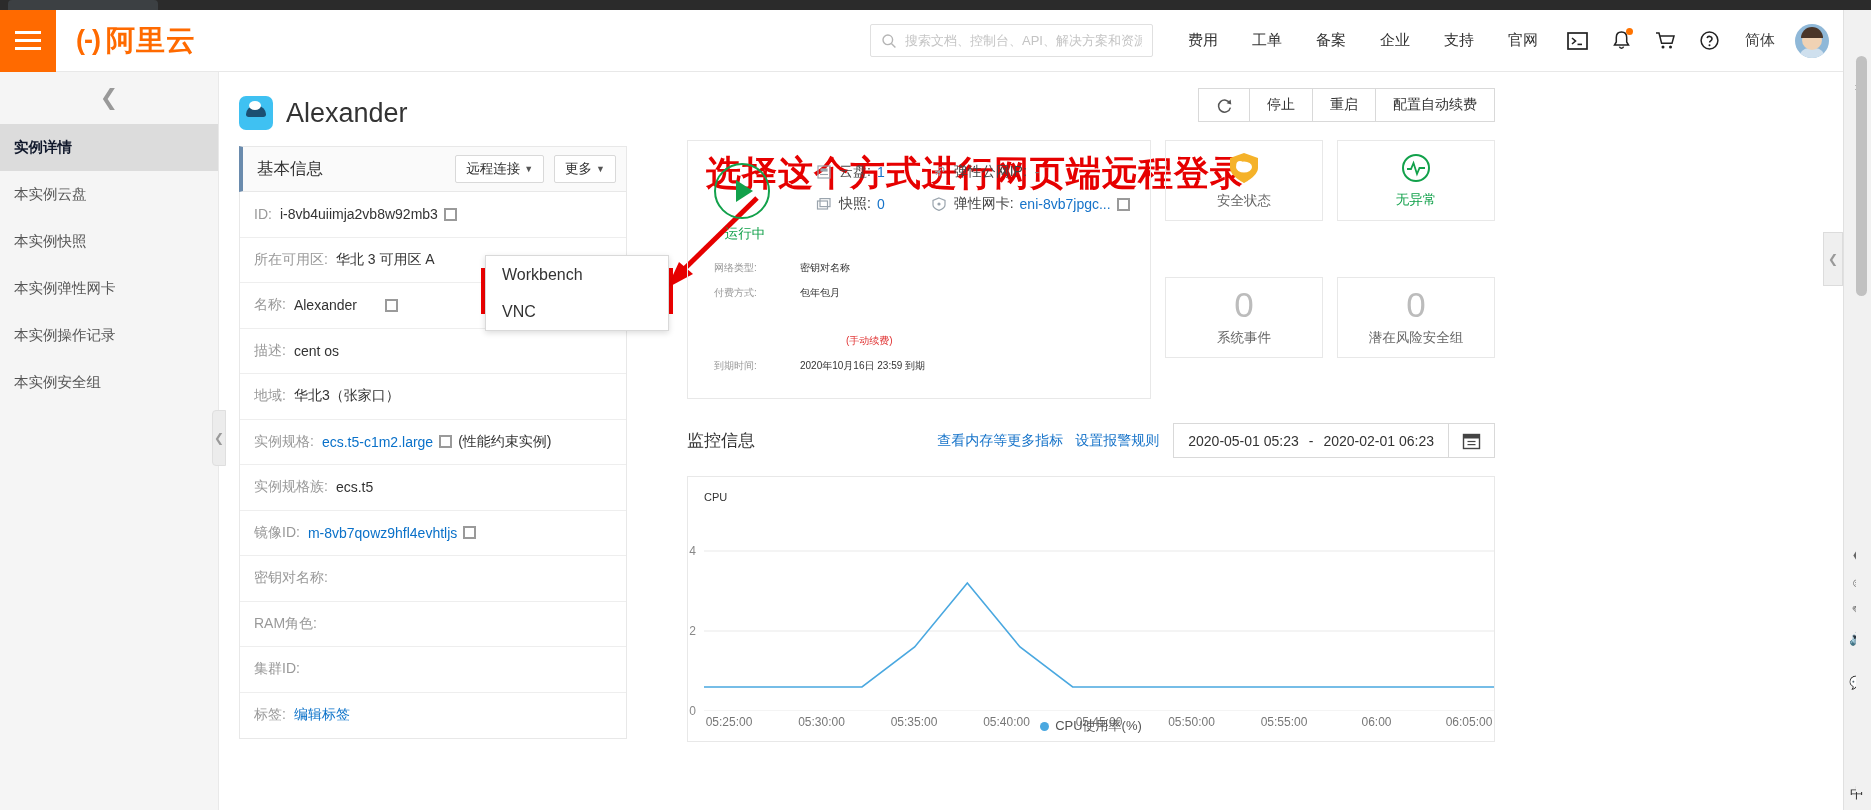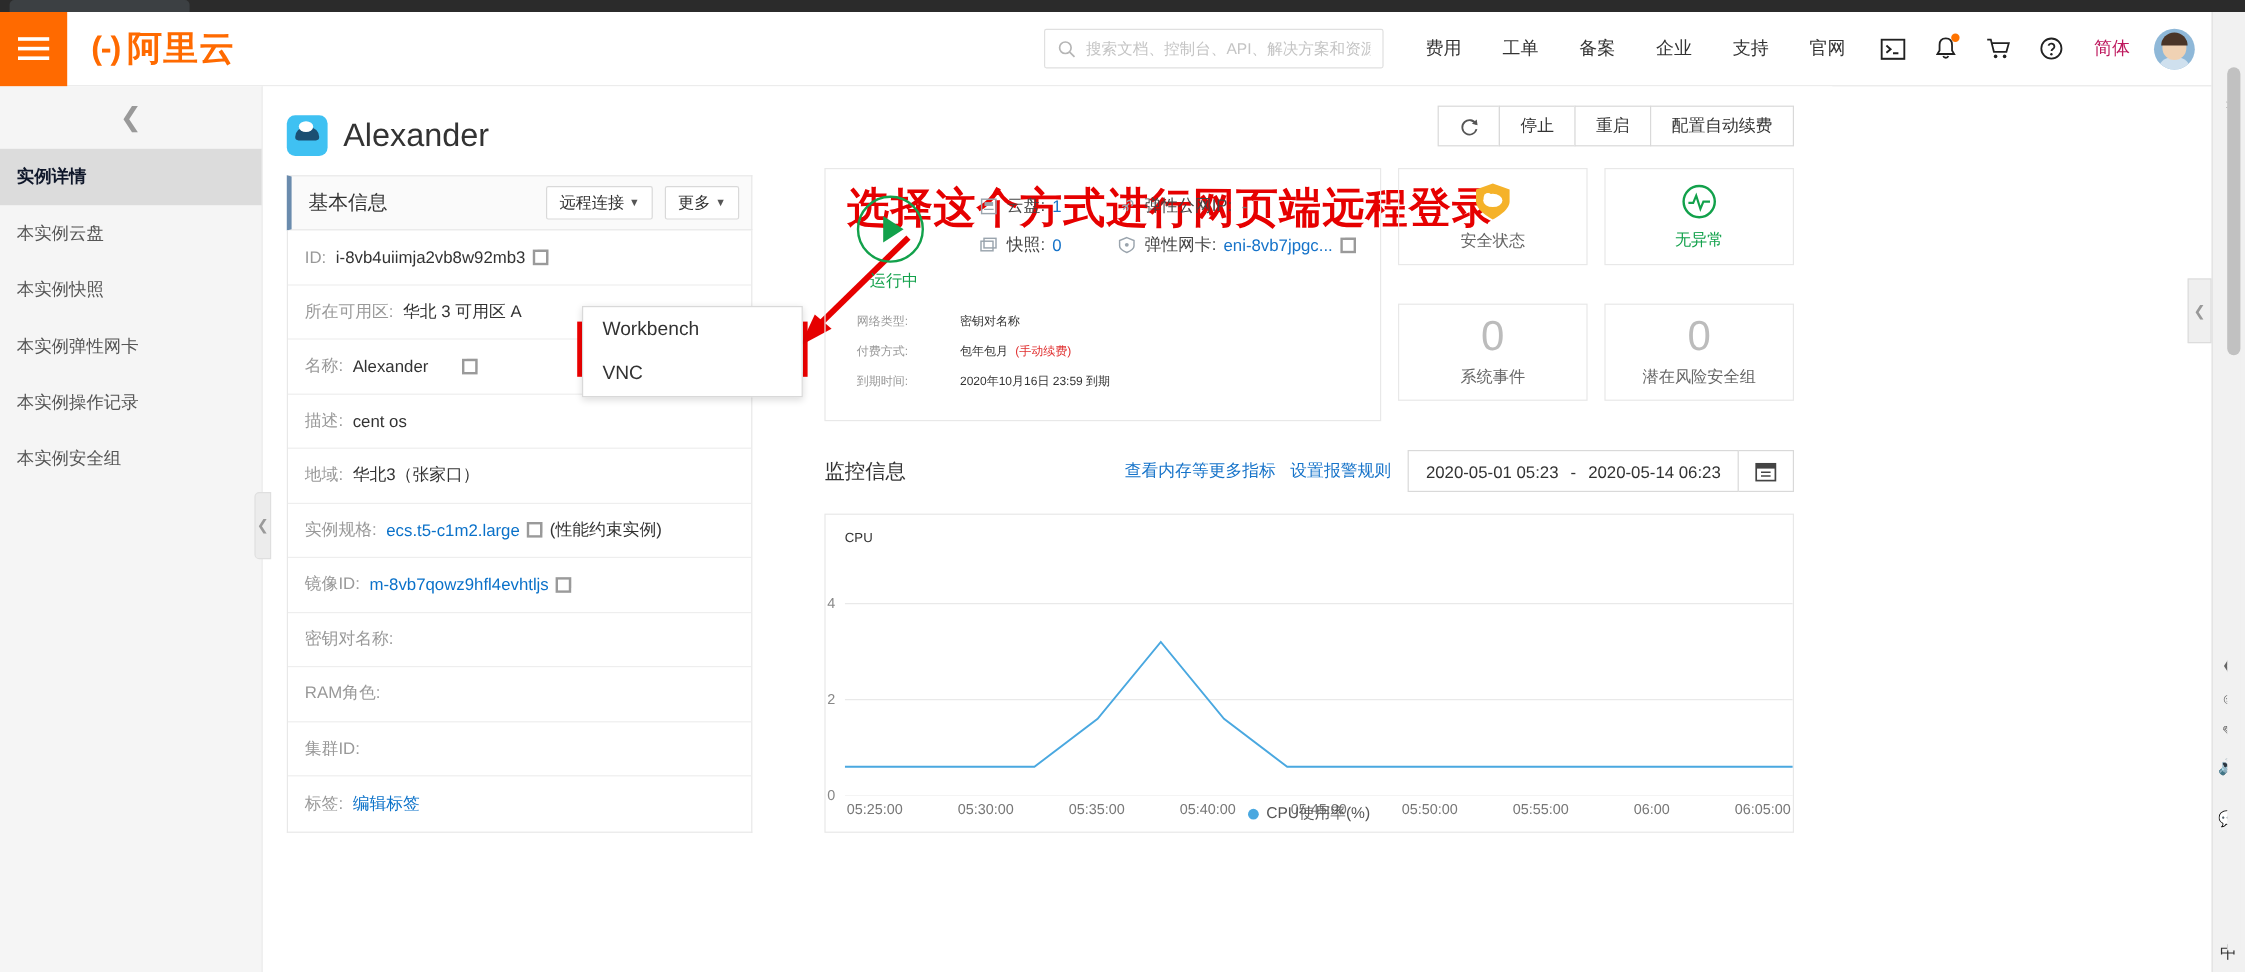"简体" .lang { color: #be185d -> #404040 }
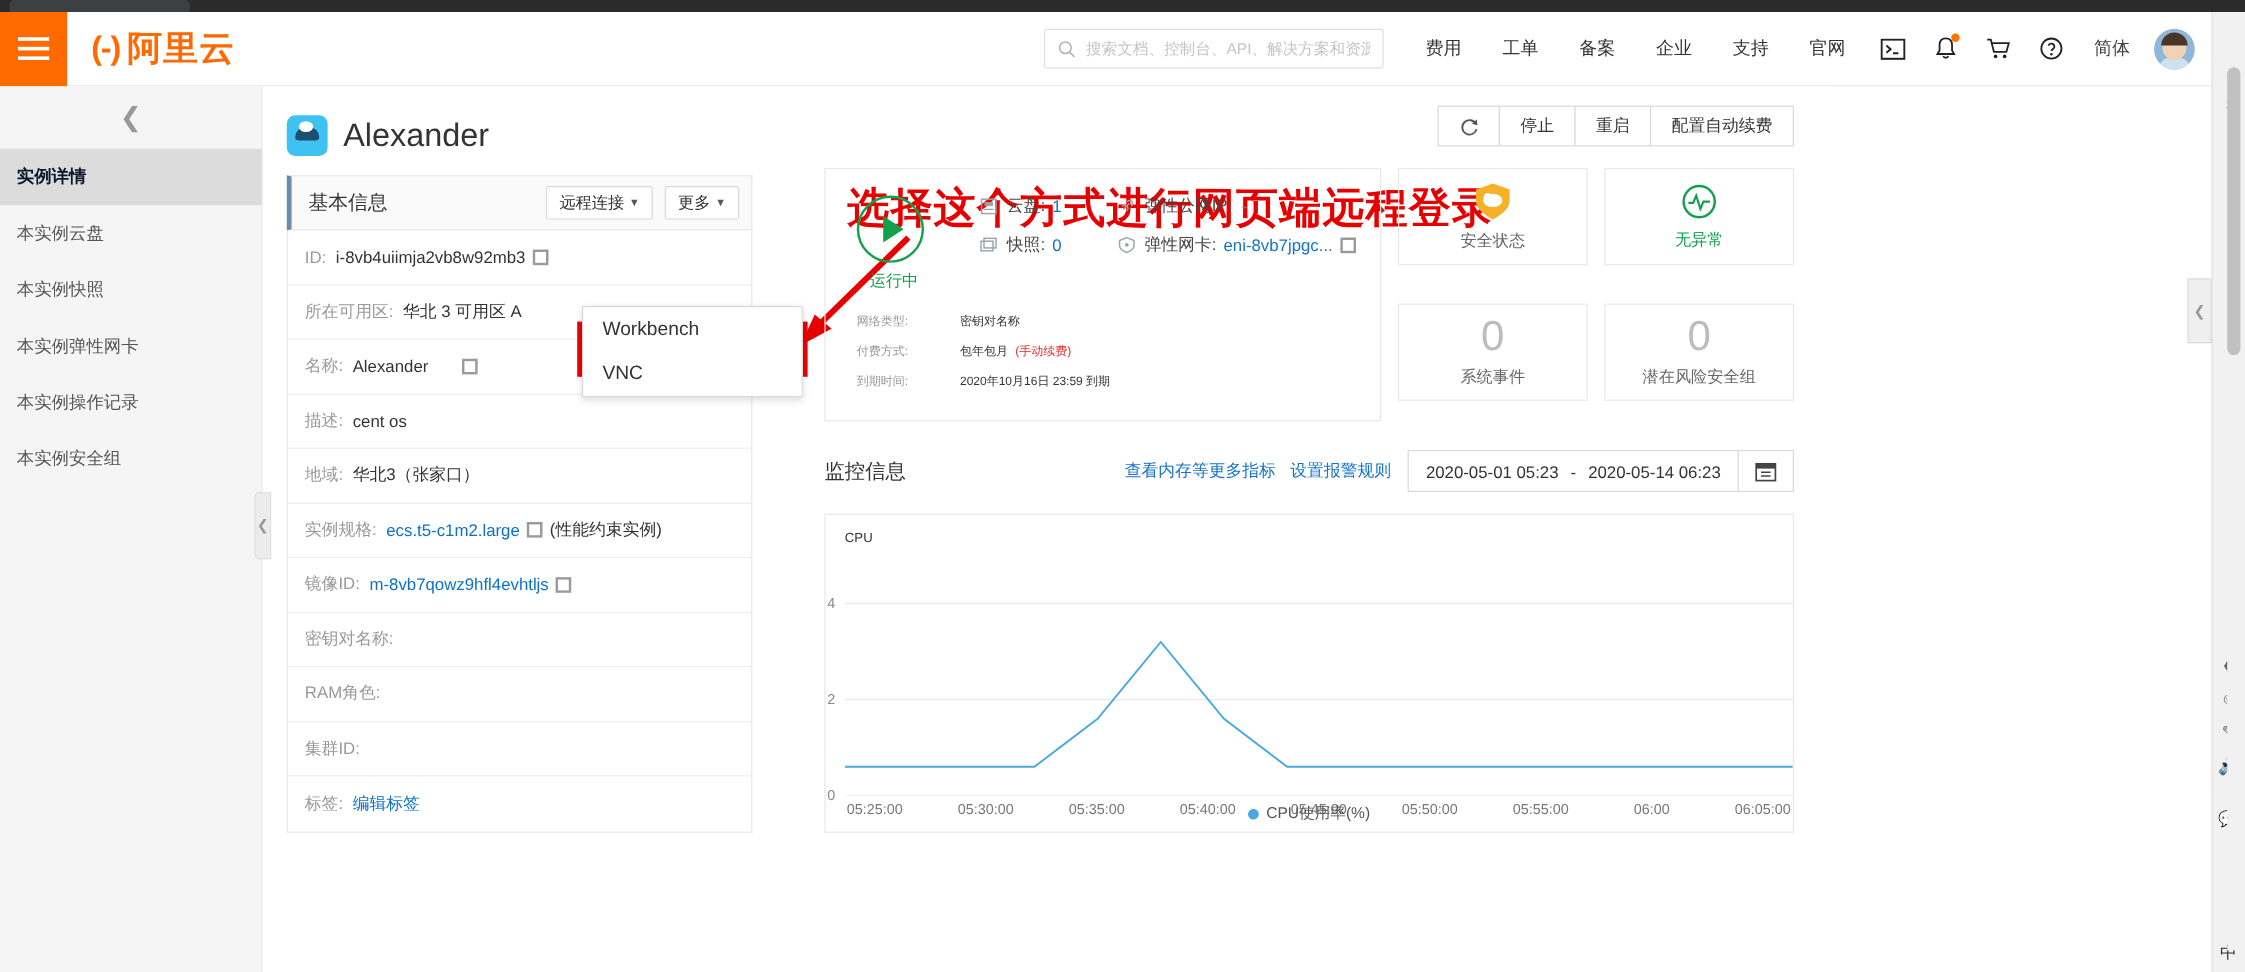"(手动续费)" .red { margin-top: none -> 48px }
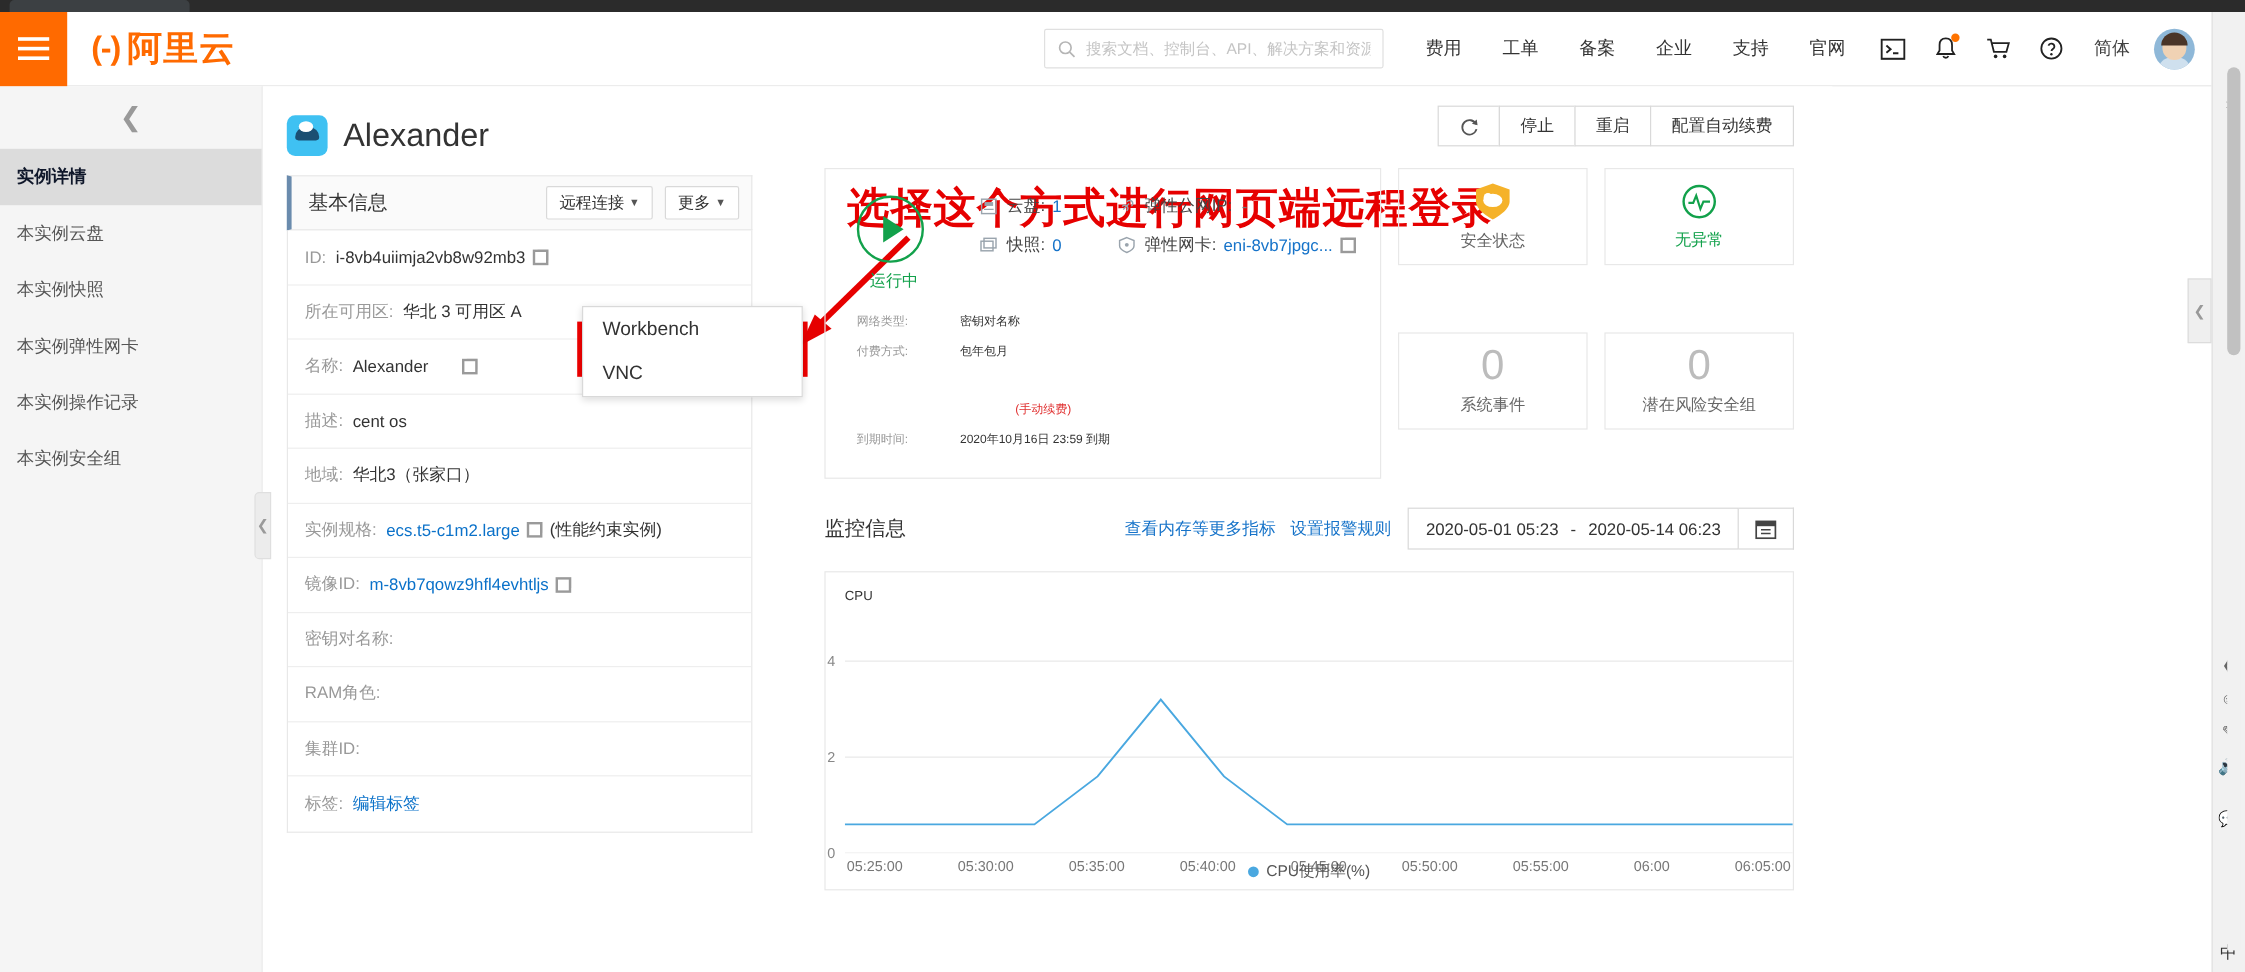"2020-05-14 06:23" span { text: 2020-05-14 -> 2020-02-01 }
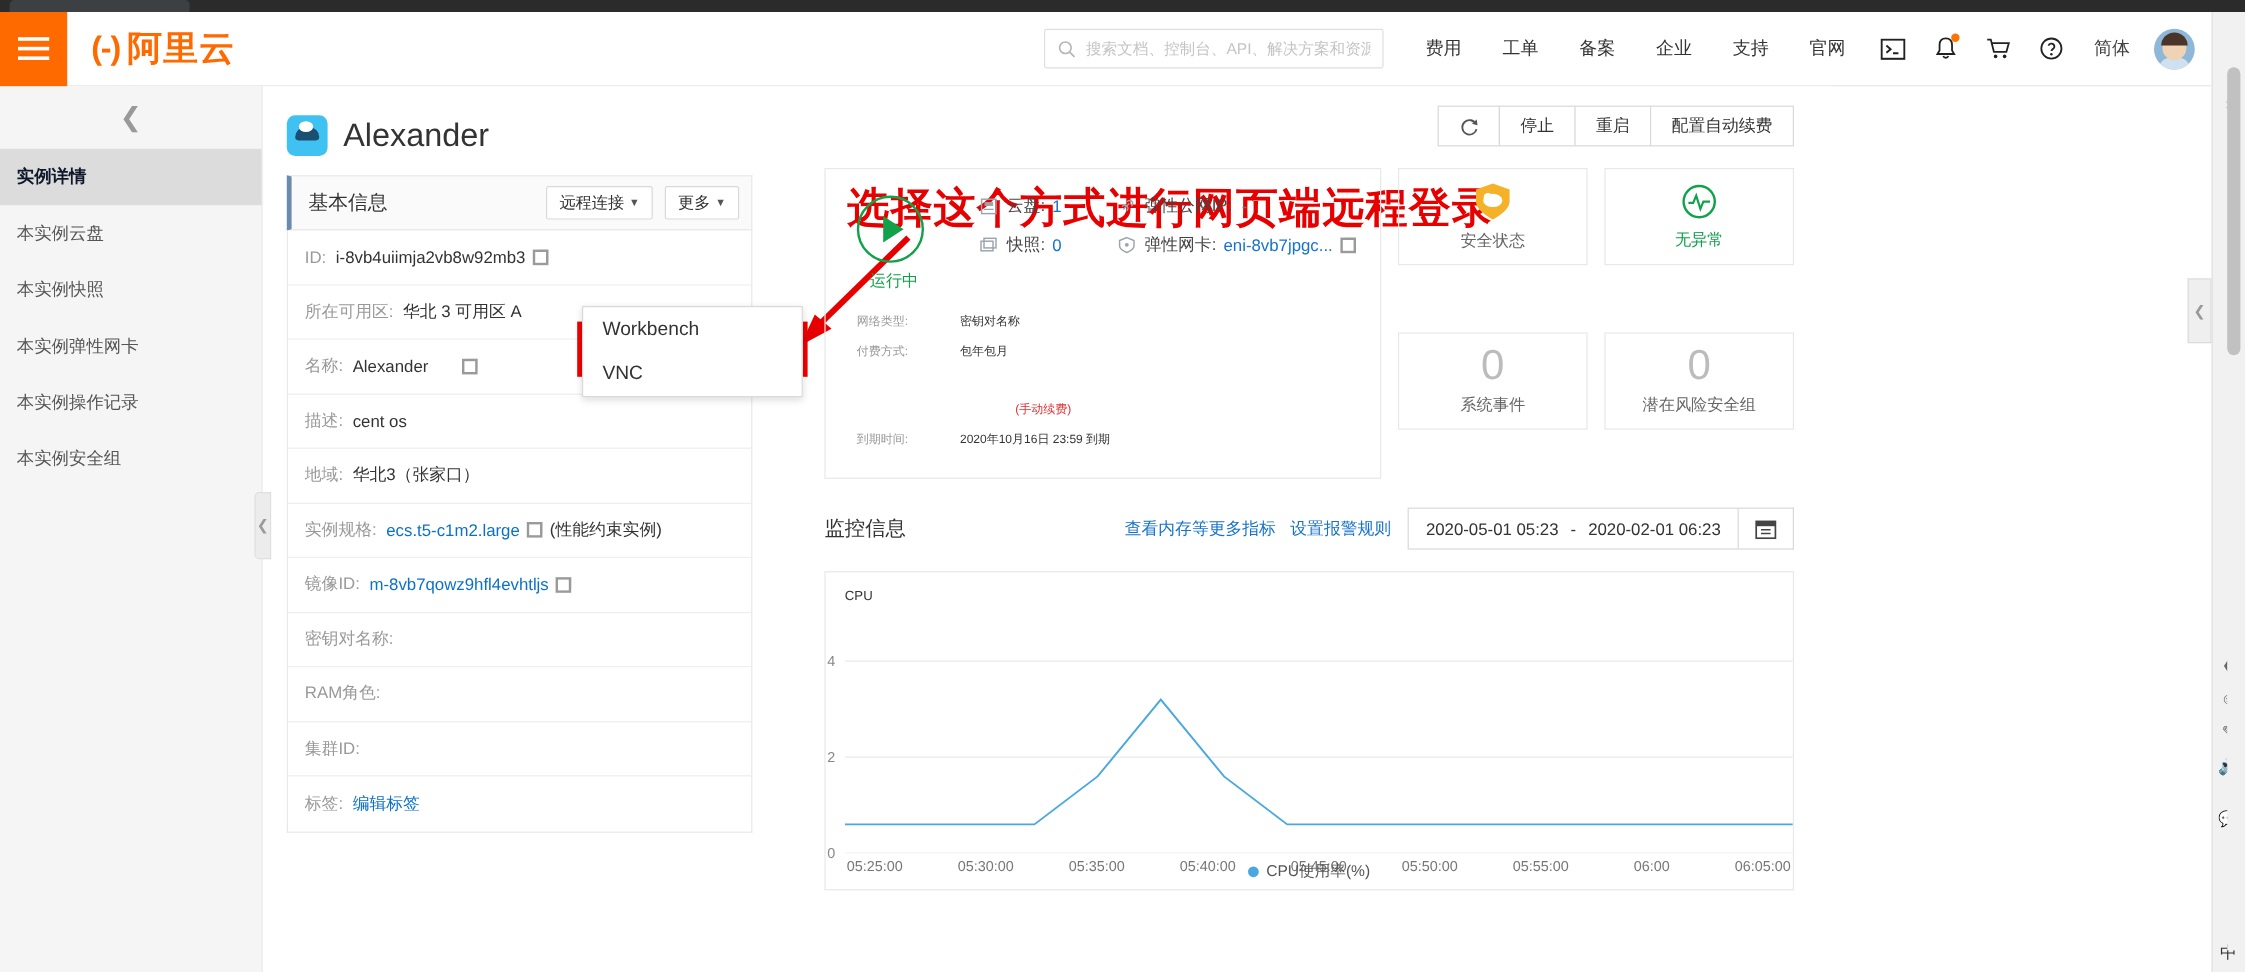"实例规格族:" div.info-row { html: none -> <div> <span>实例规格族:</span> <span>ecs.t5</span> </div> }
